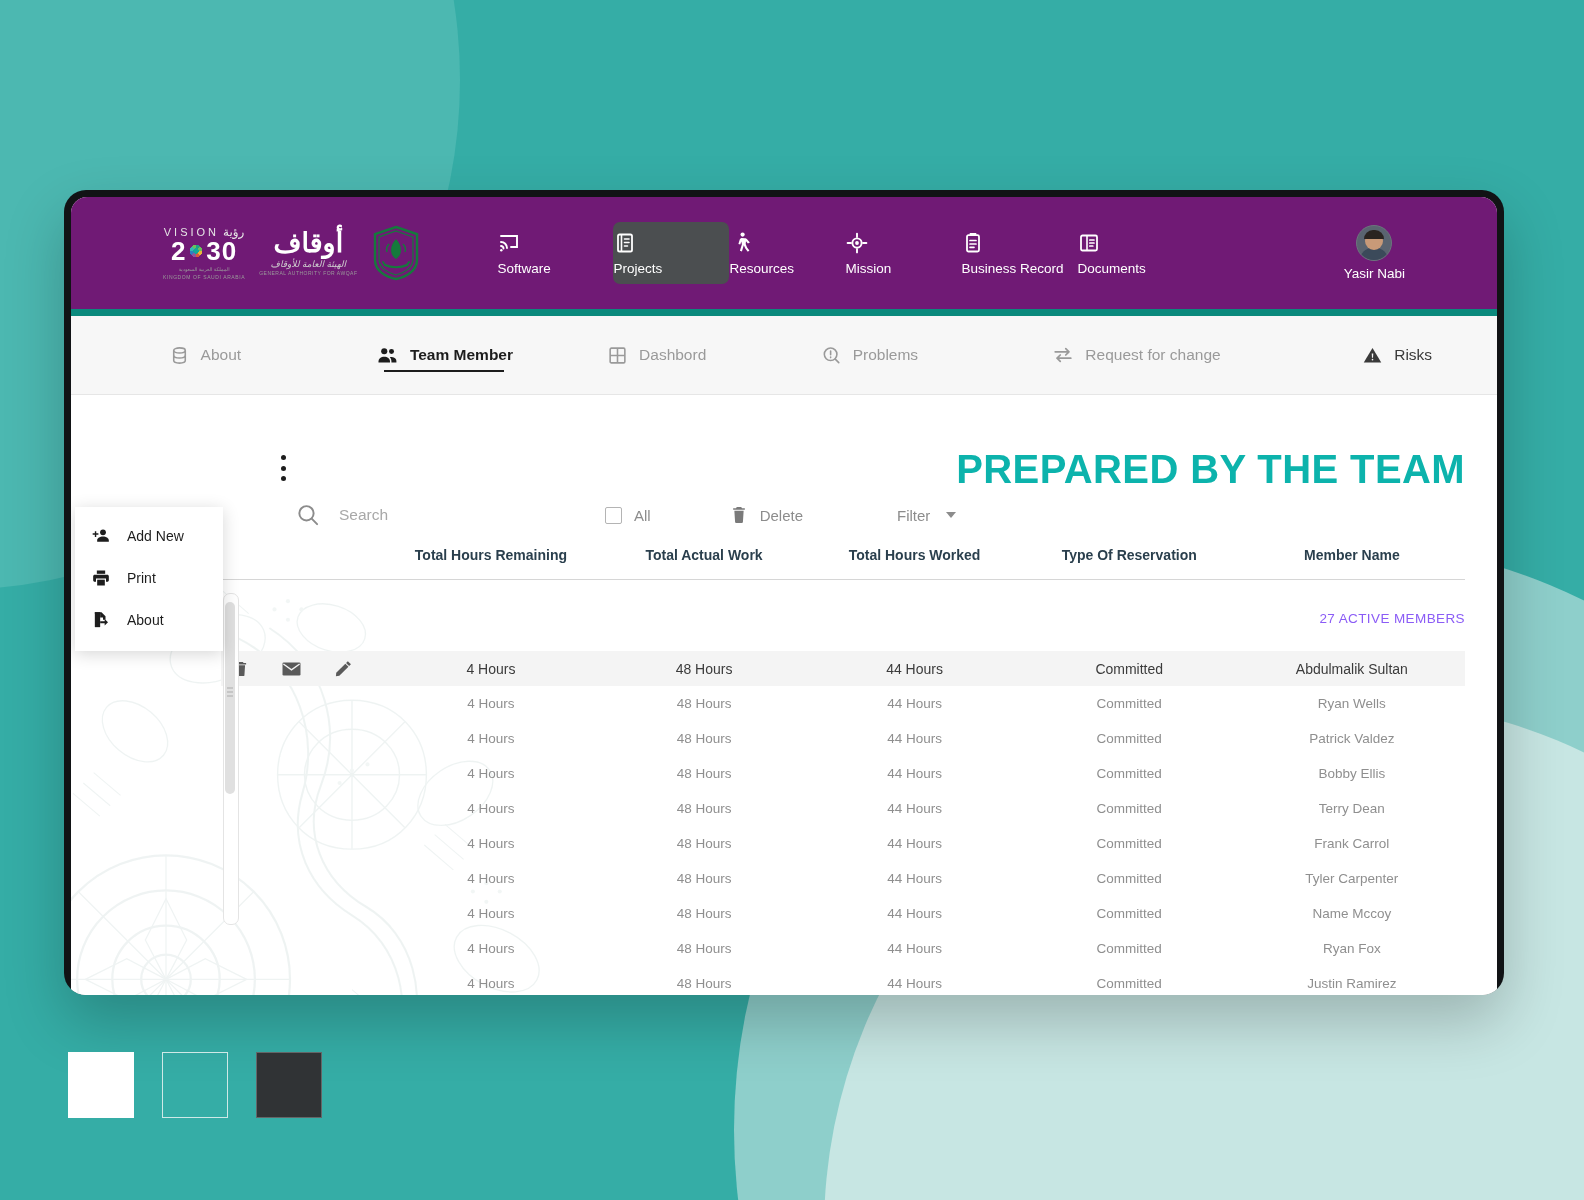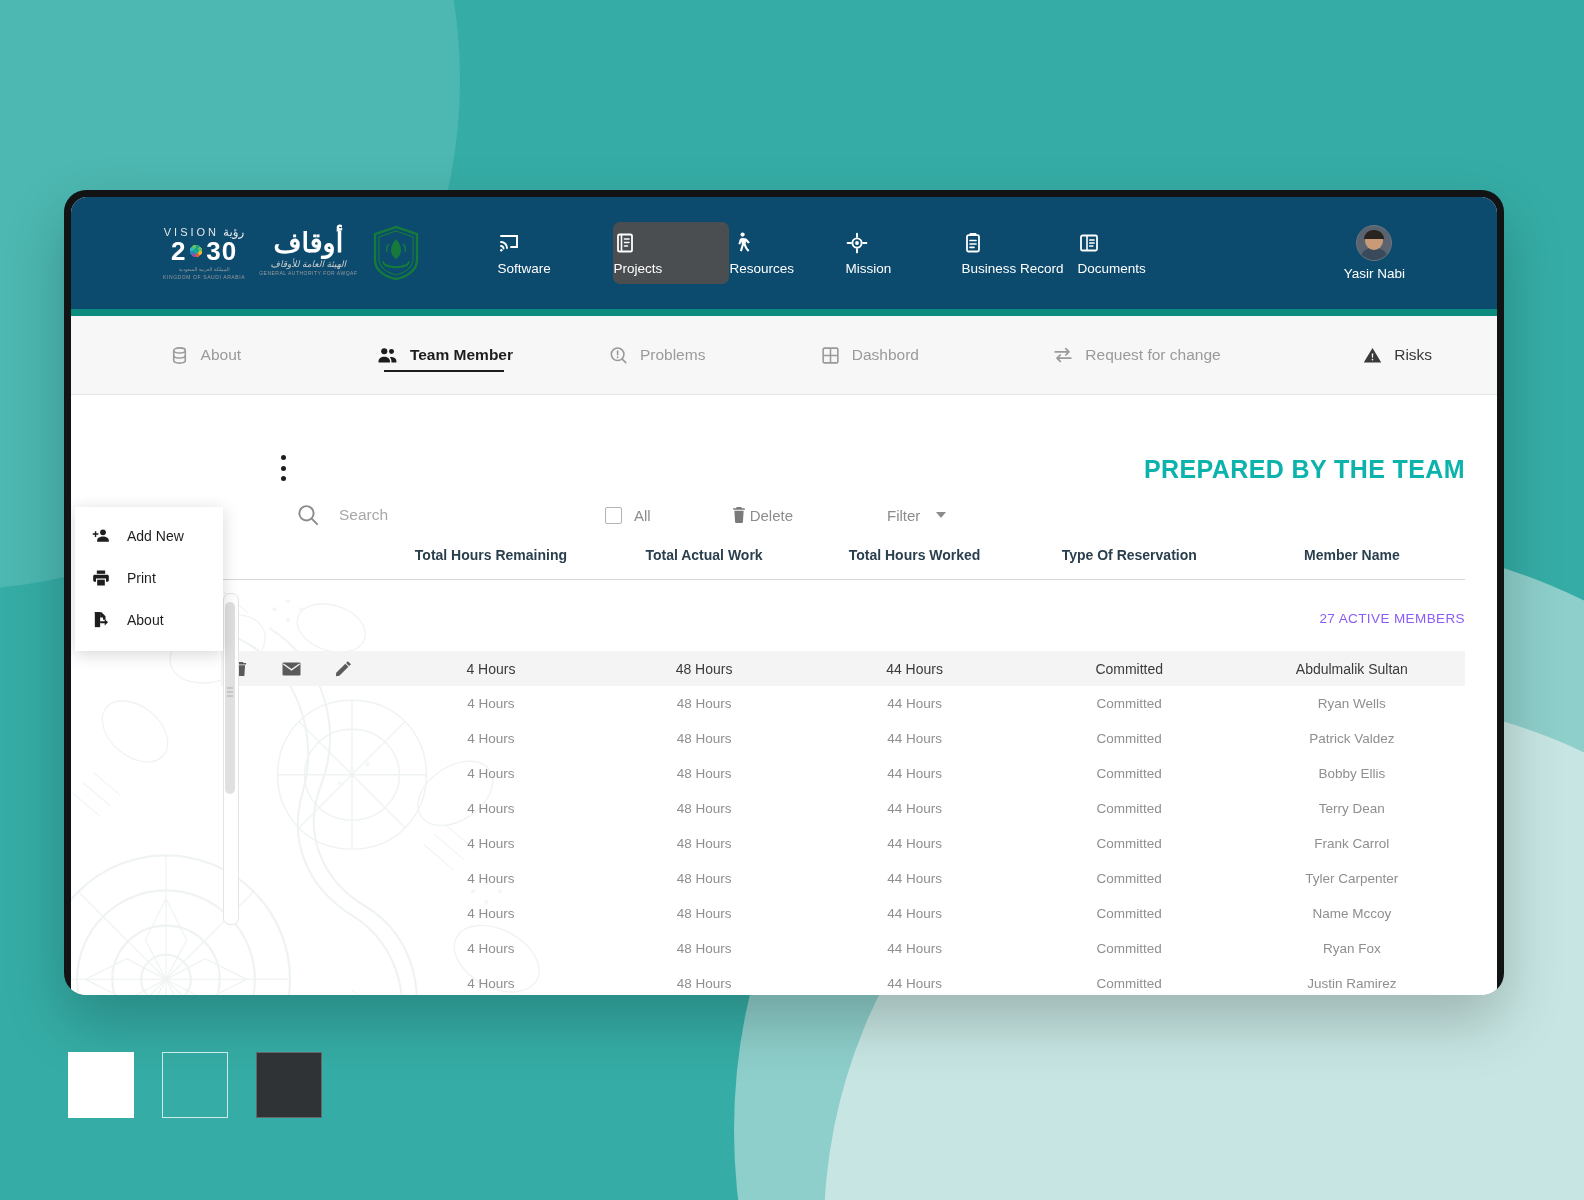"VISION" .topnav { background: #0c4a6e -> #701a75 }
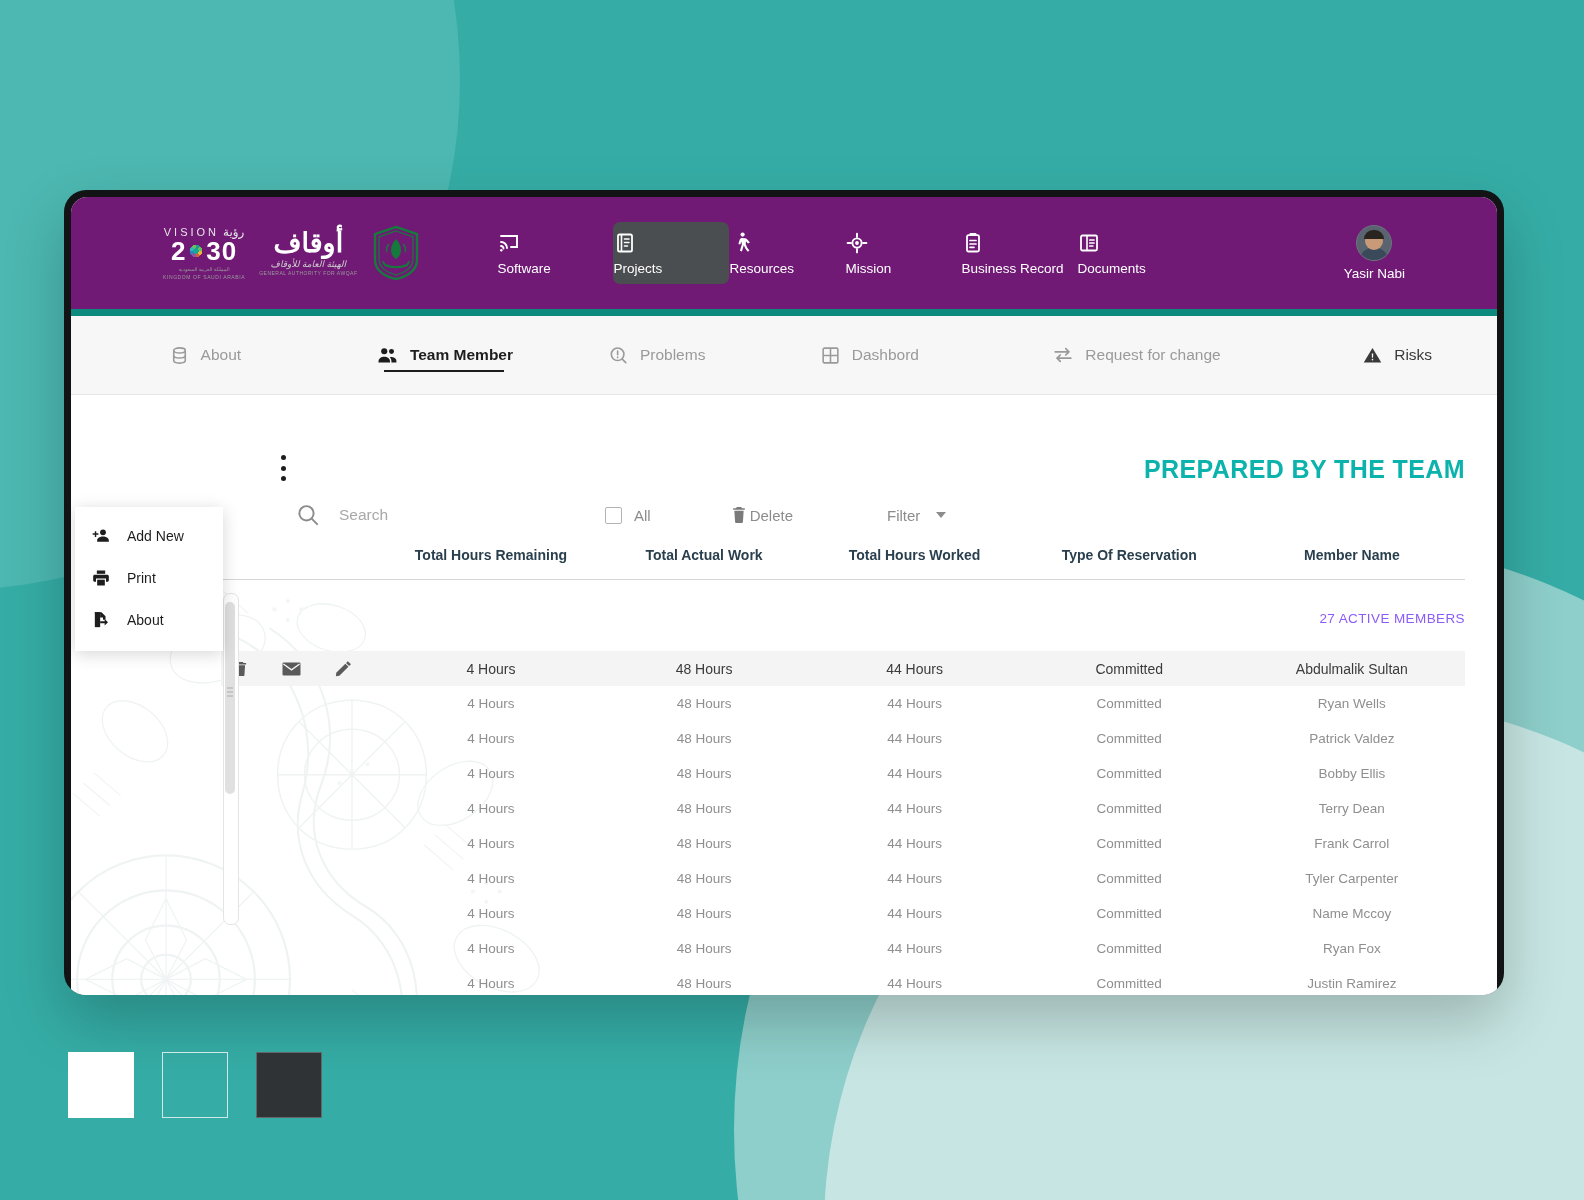"Problems" div.tab { order: before "Dashbord" -> after "Dashbord" }
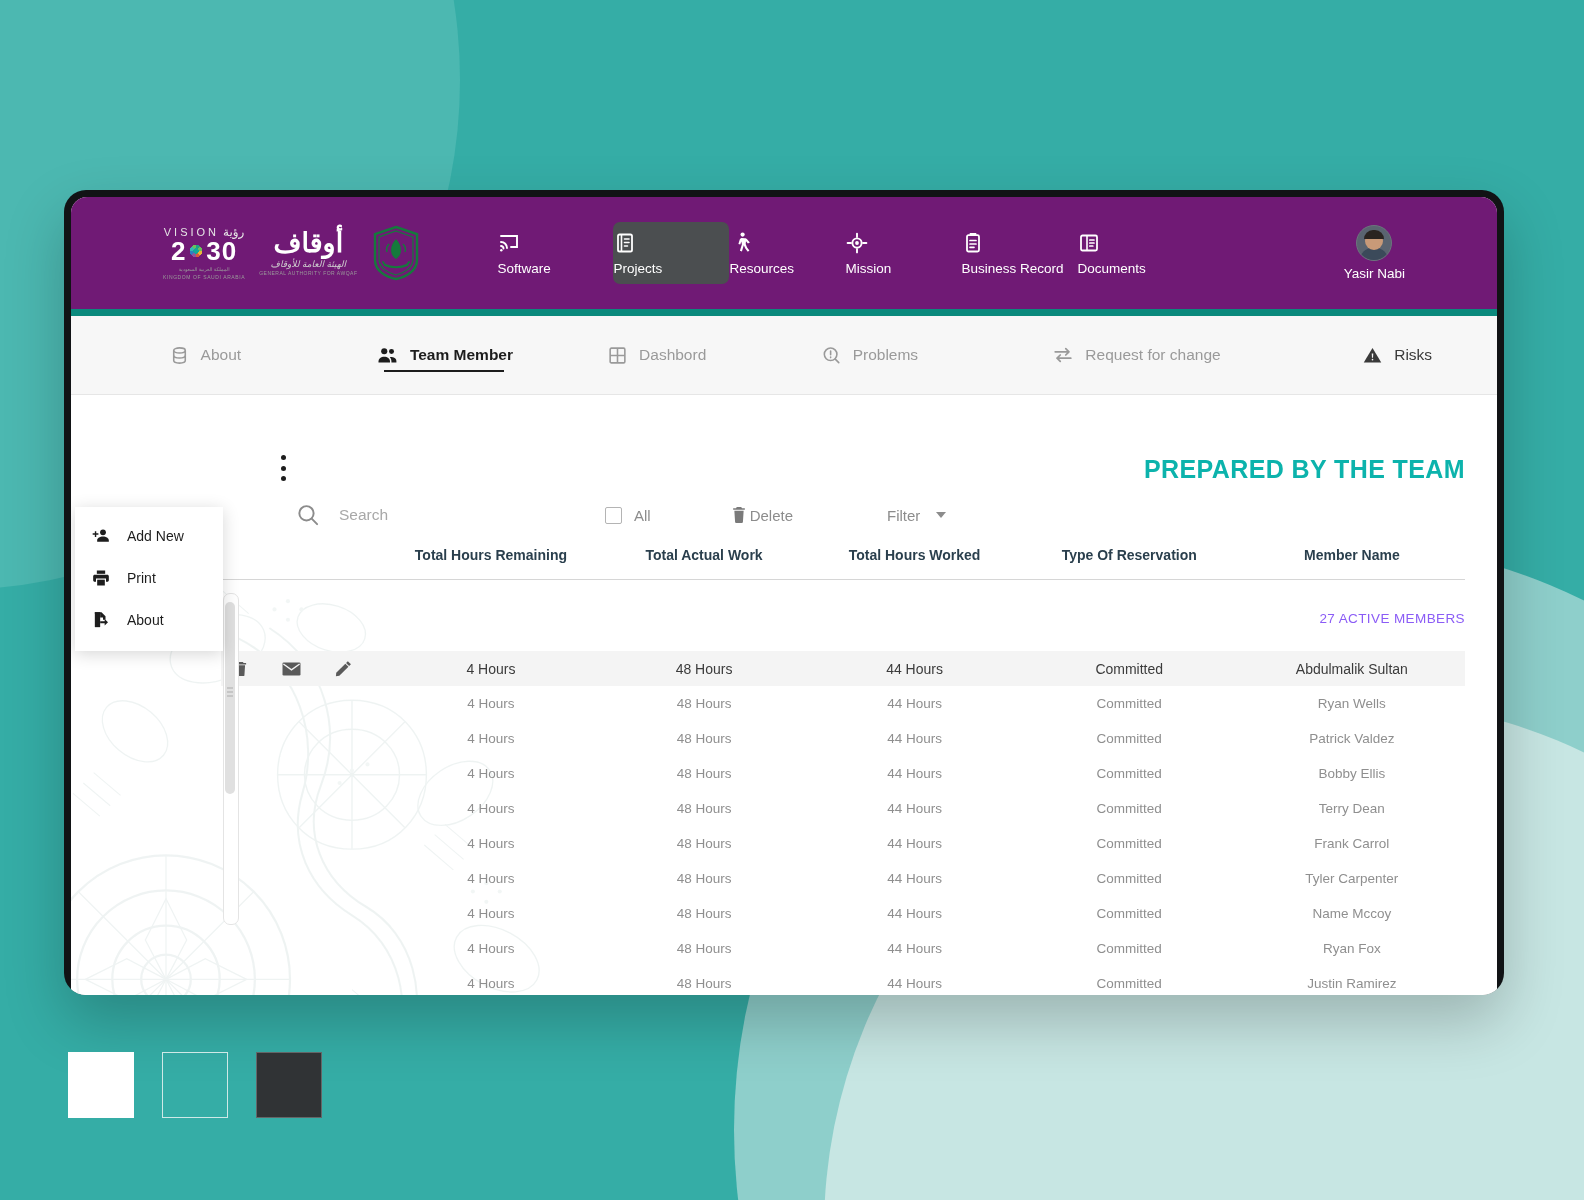"PREPARED BY THE TEAM" .title { font-size: 25px -> 40px; top: 60px -> 52px }
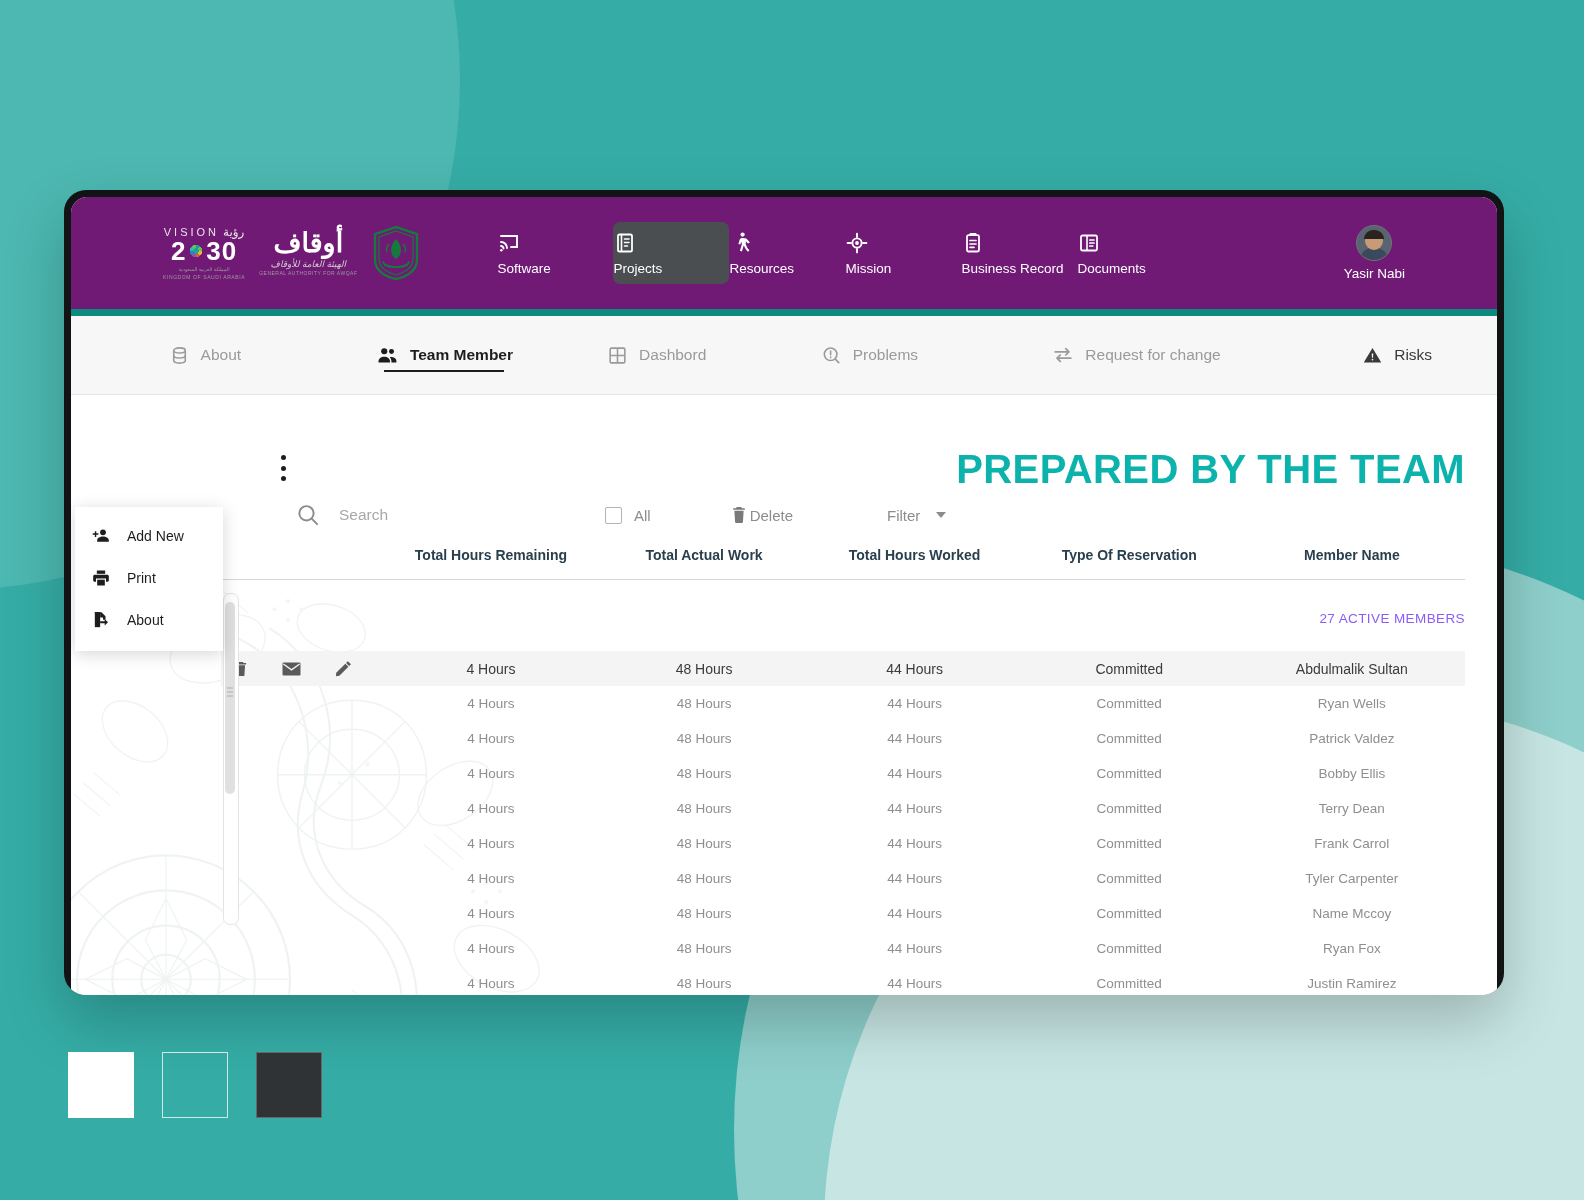"Delete" .tb-del { gap: 3px -> 13px }
